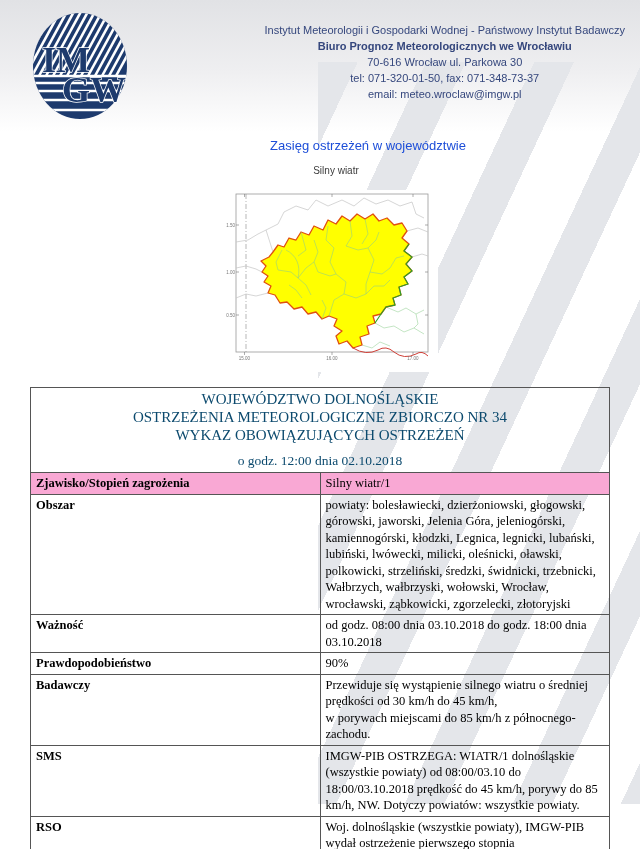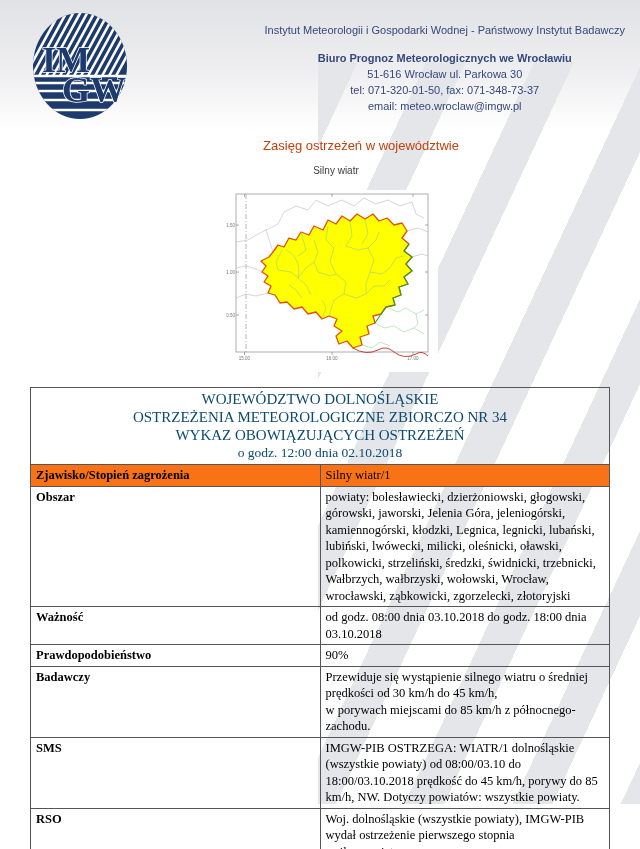"Biuro Prognoz Meteorologicznych we" .header-text .b { margin-top: 12px -> none }
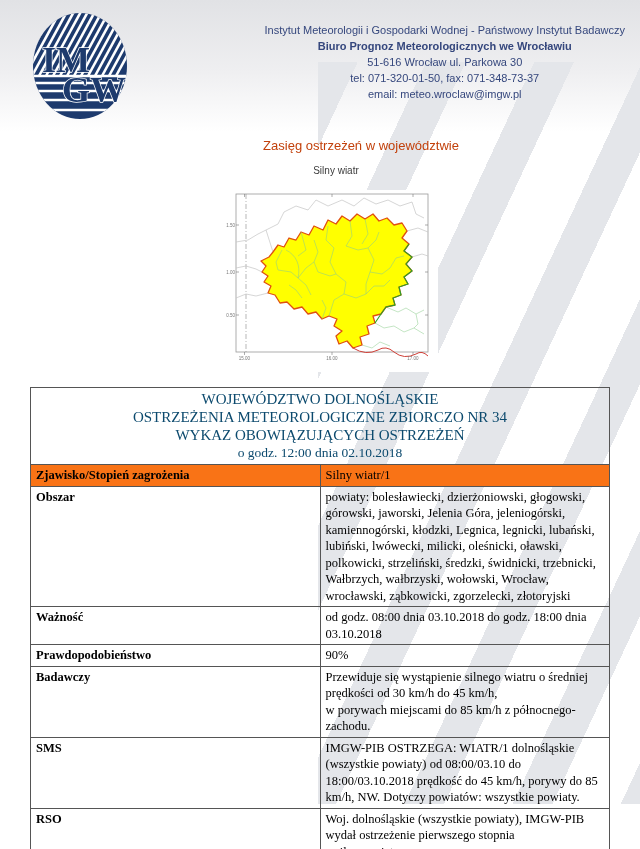"51-616 Wrocław ul. Parkowa 30" div { text: 51-616 -> 70-616 }
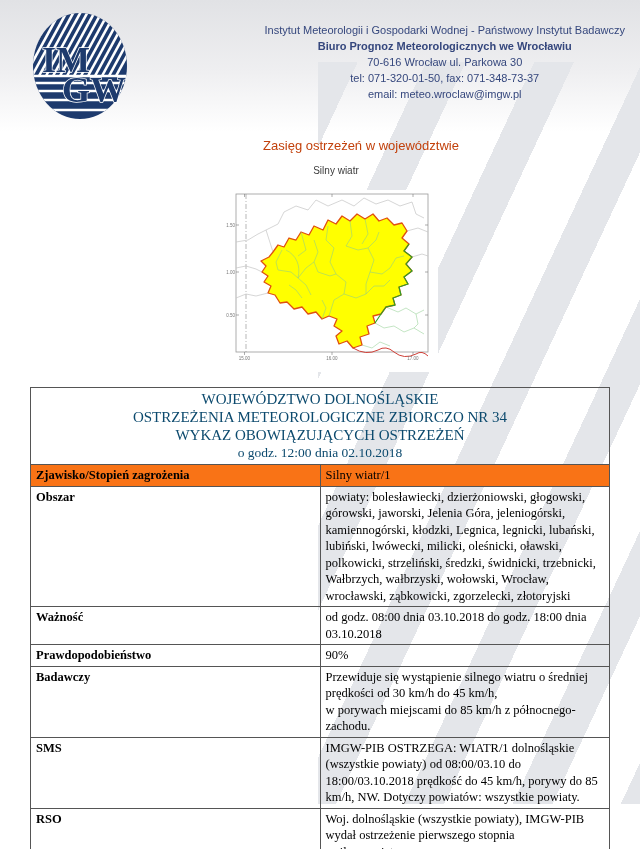"Zasięg ostrzeżeń w województwie" .map-caption { color: #c2410c -> #1d4ed8; left: 231px -> 238px }
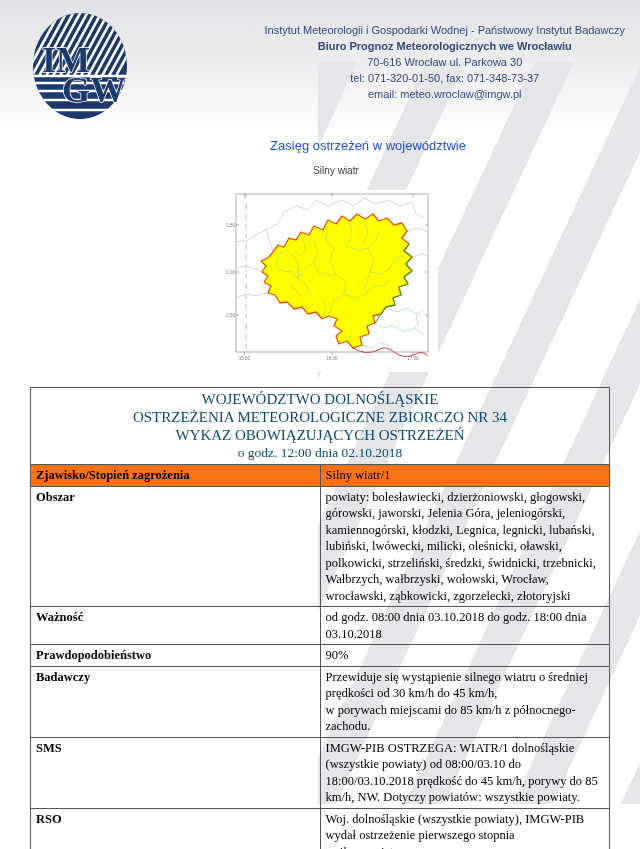"o godz. 12:00 dnia 02.10.2018" .ttl-line.small { margin-top: none -> 8px }
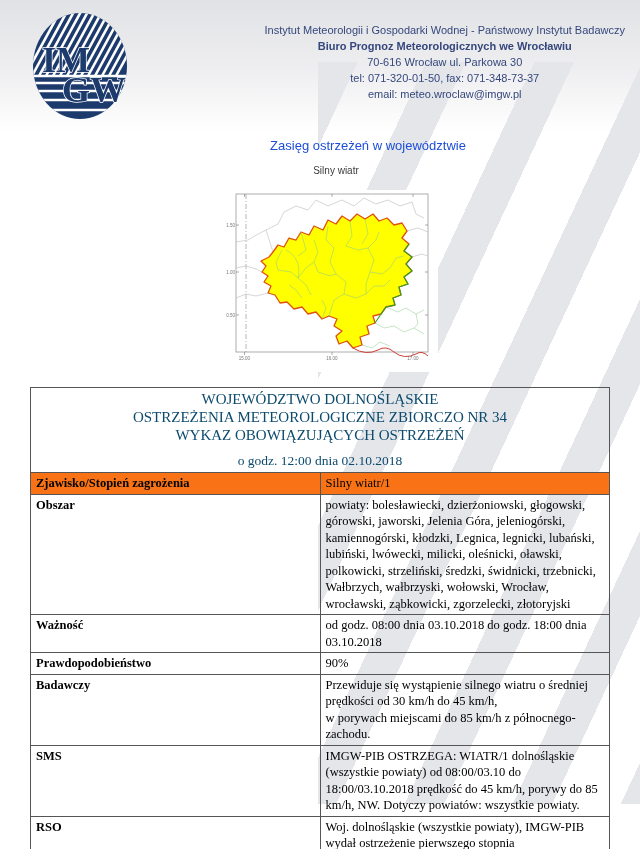"Zjawisko/Stopień zagrożenia" tr.yellow td { background: #f97316 -> #f9a8d4 }
